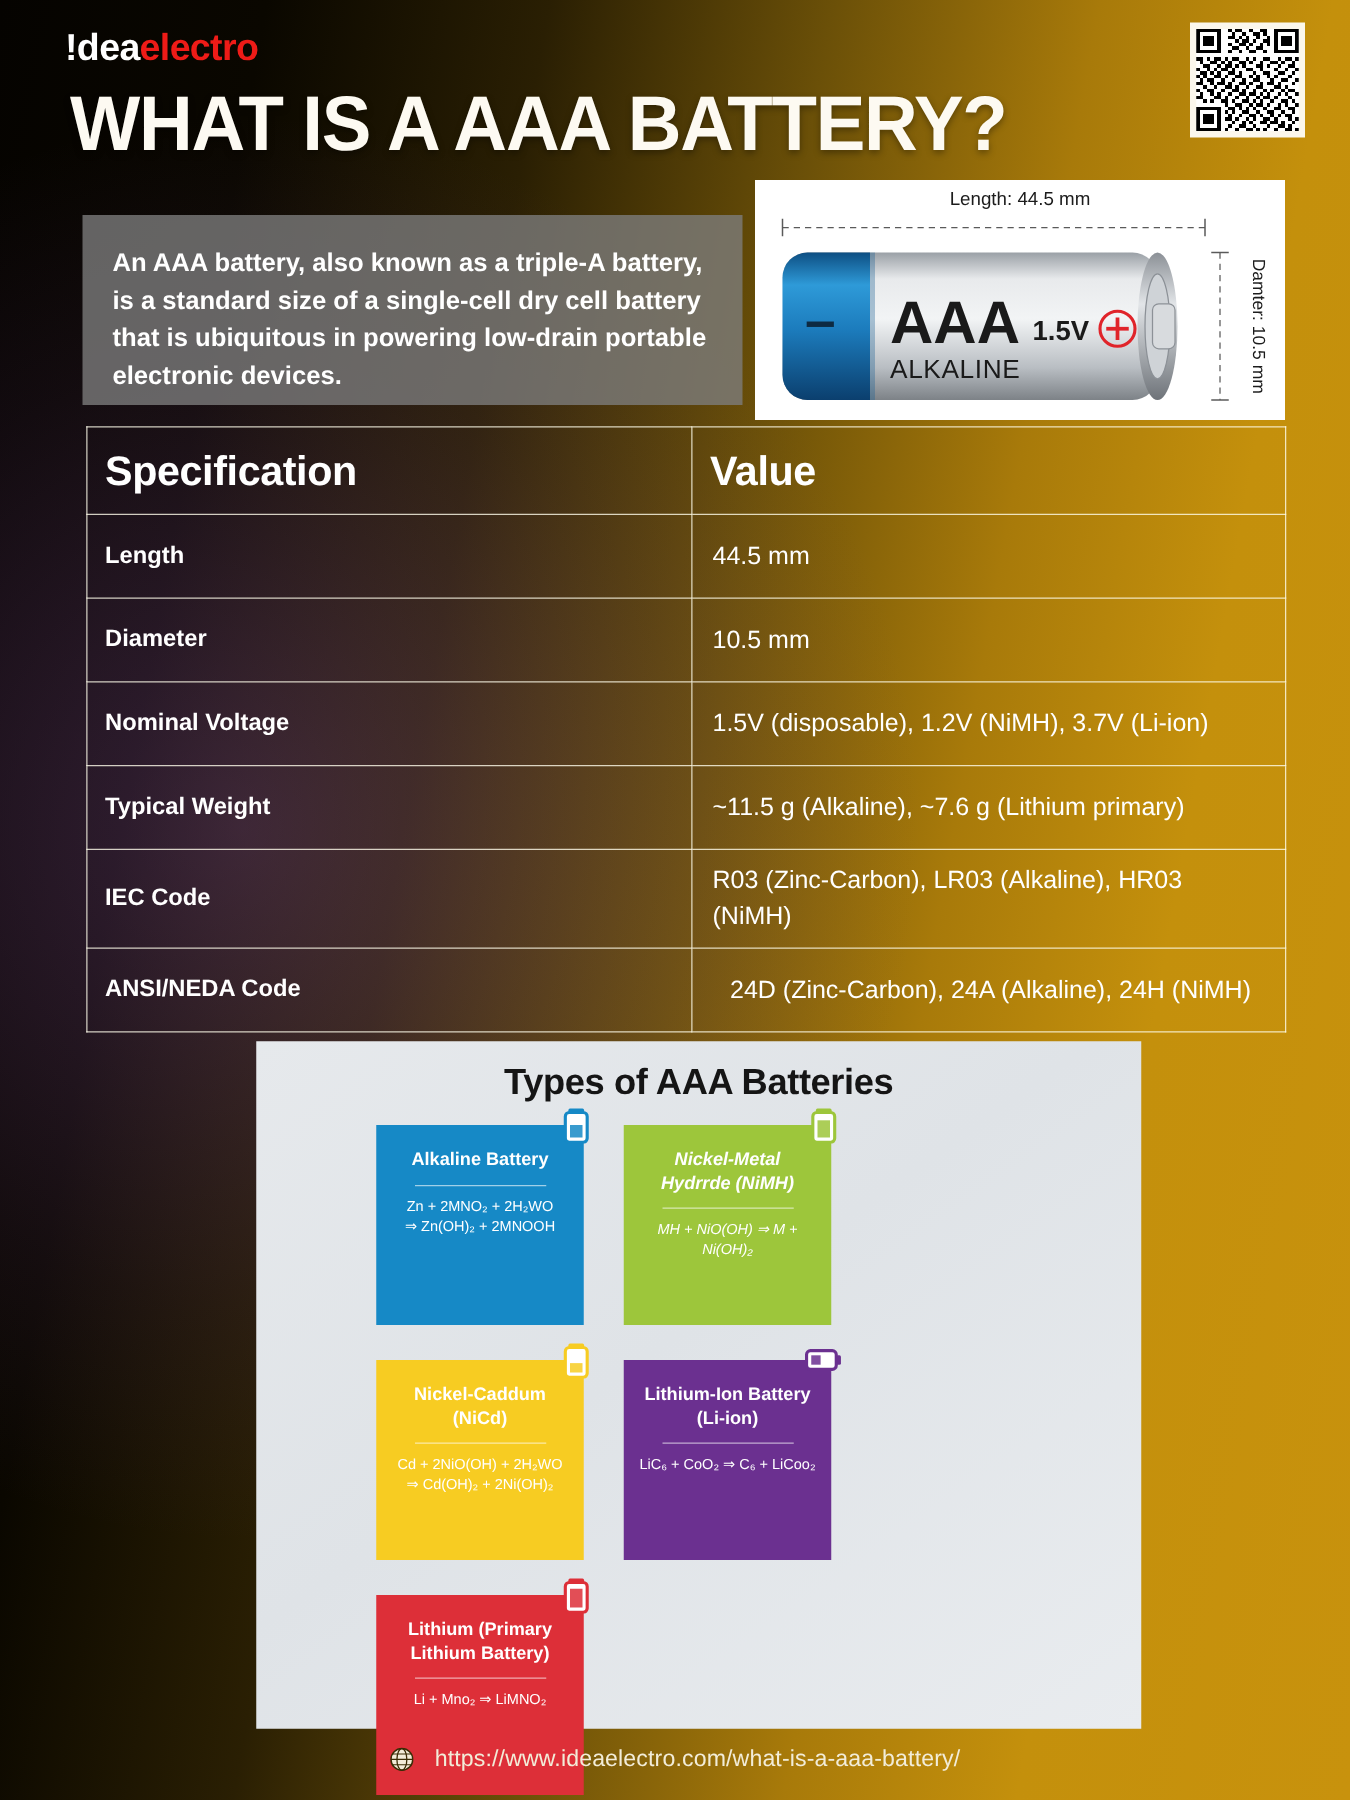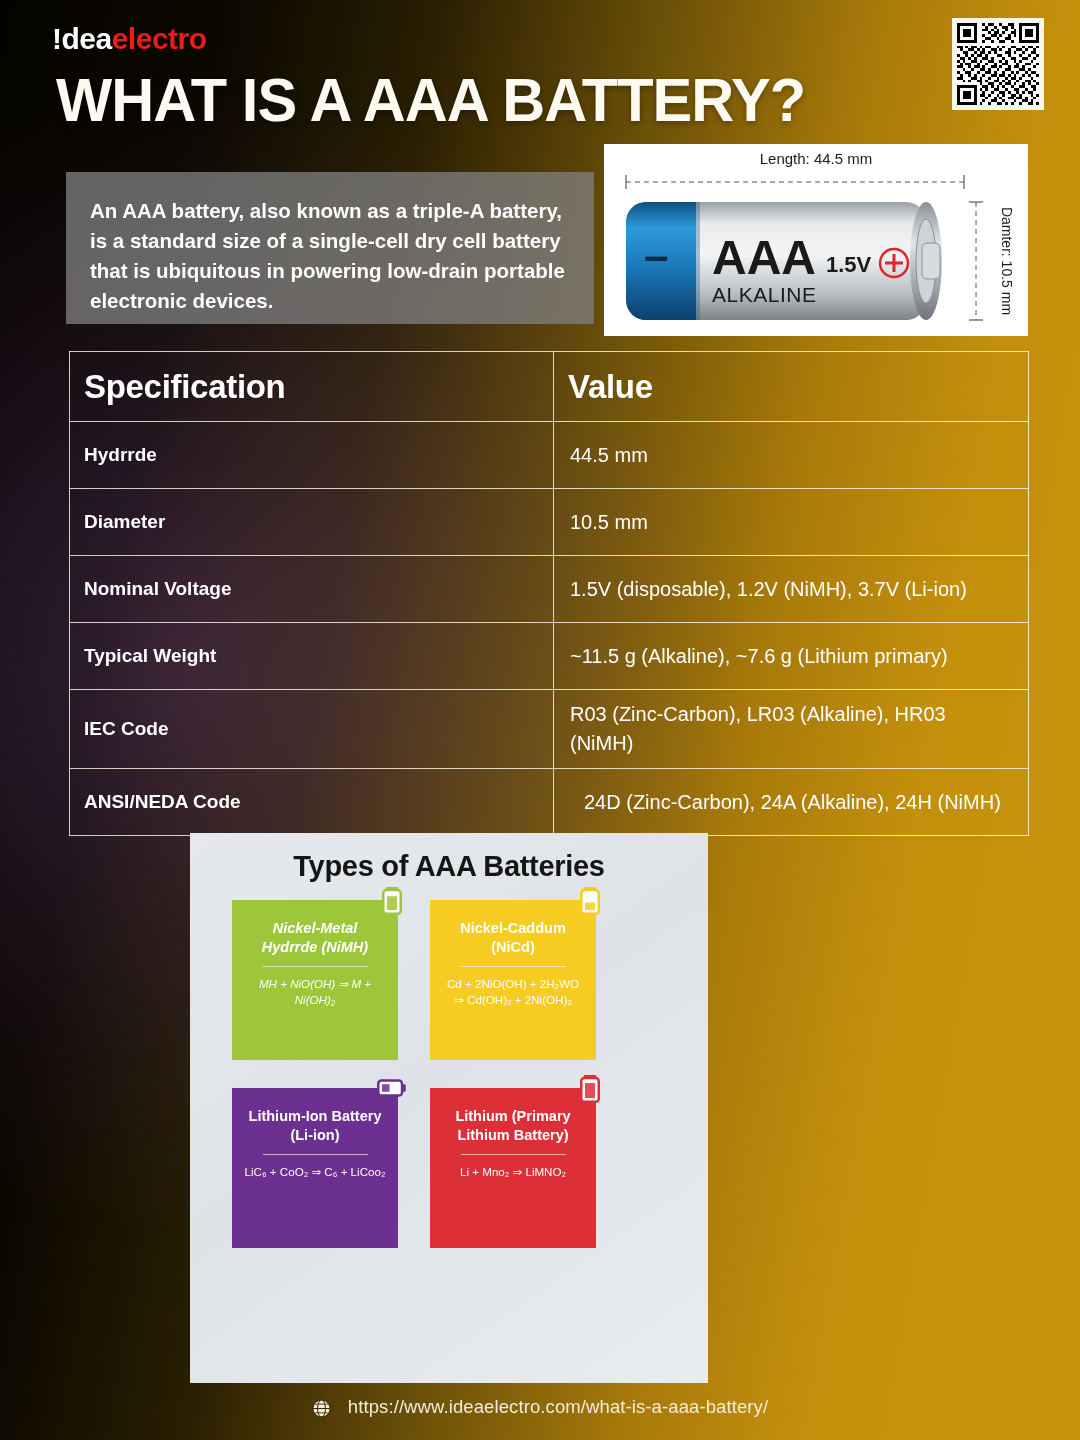"Specification" .spec-table { top: 351px -> 341px }
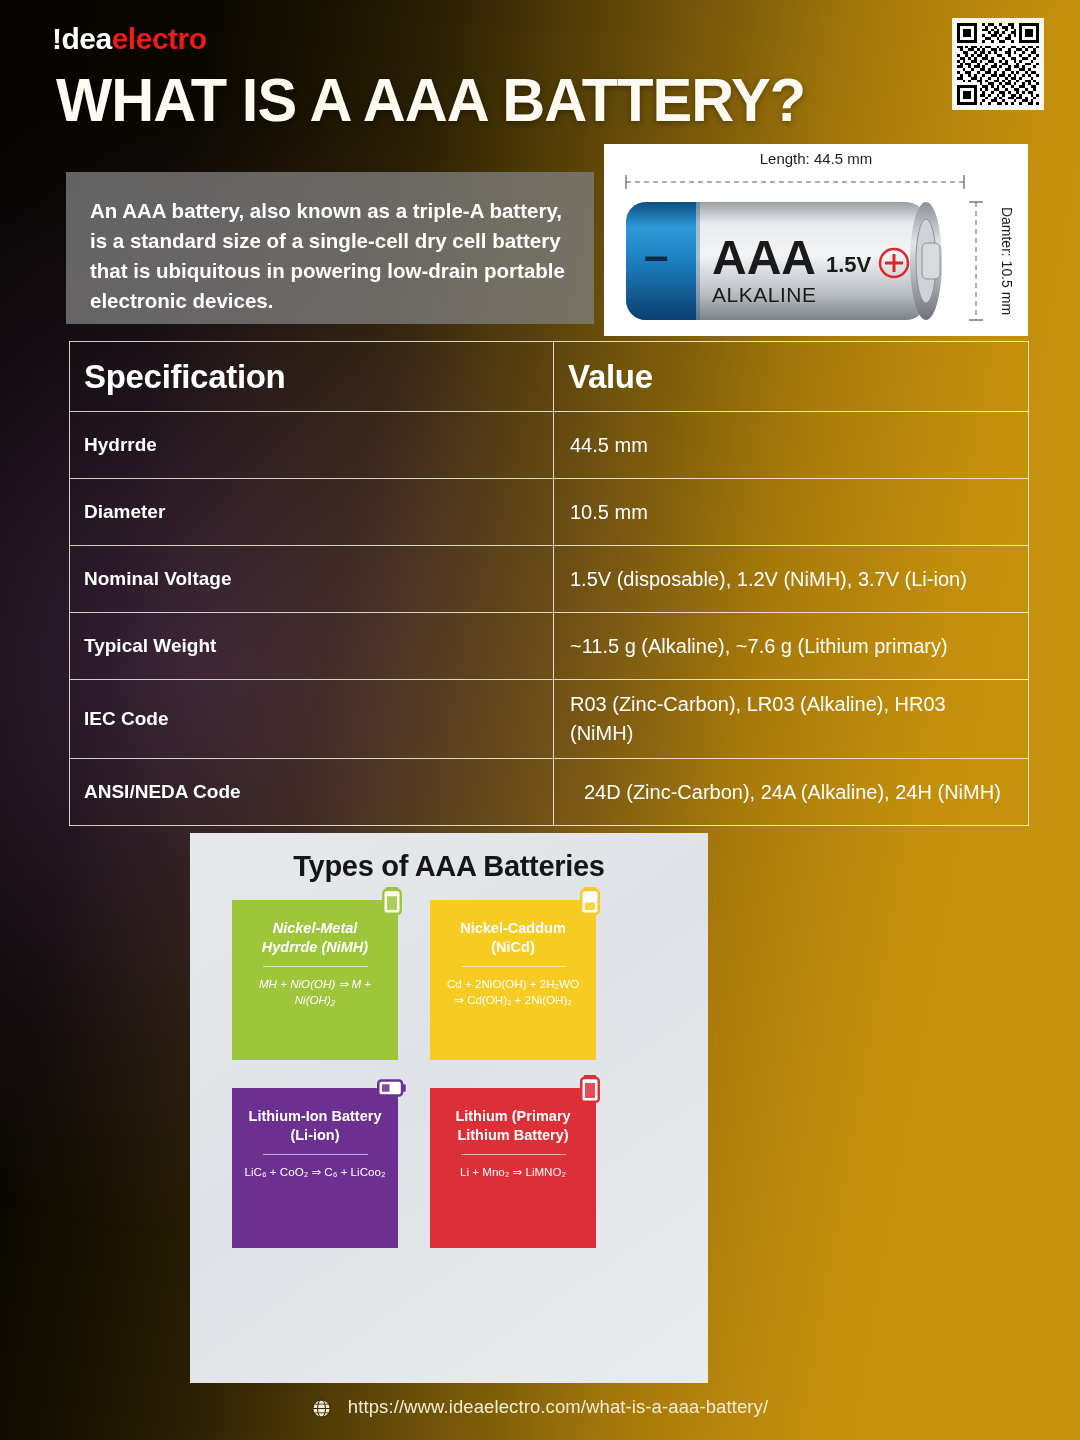"Hydrrde" td.k { text: Hydrrde -> Length }
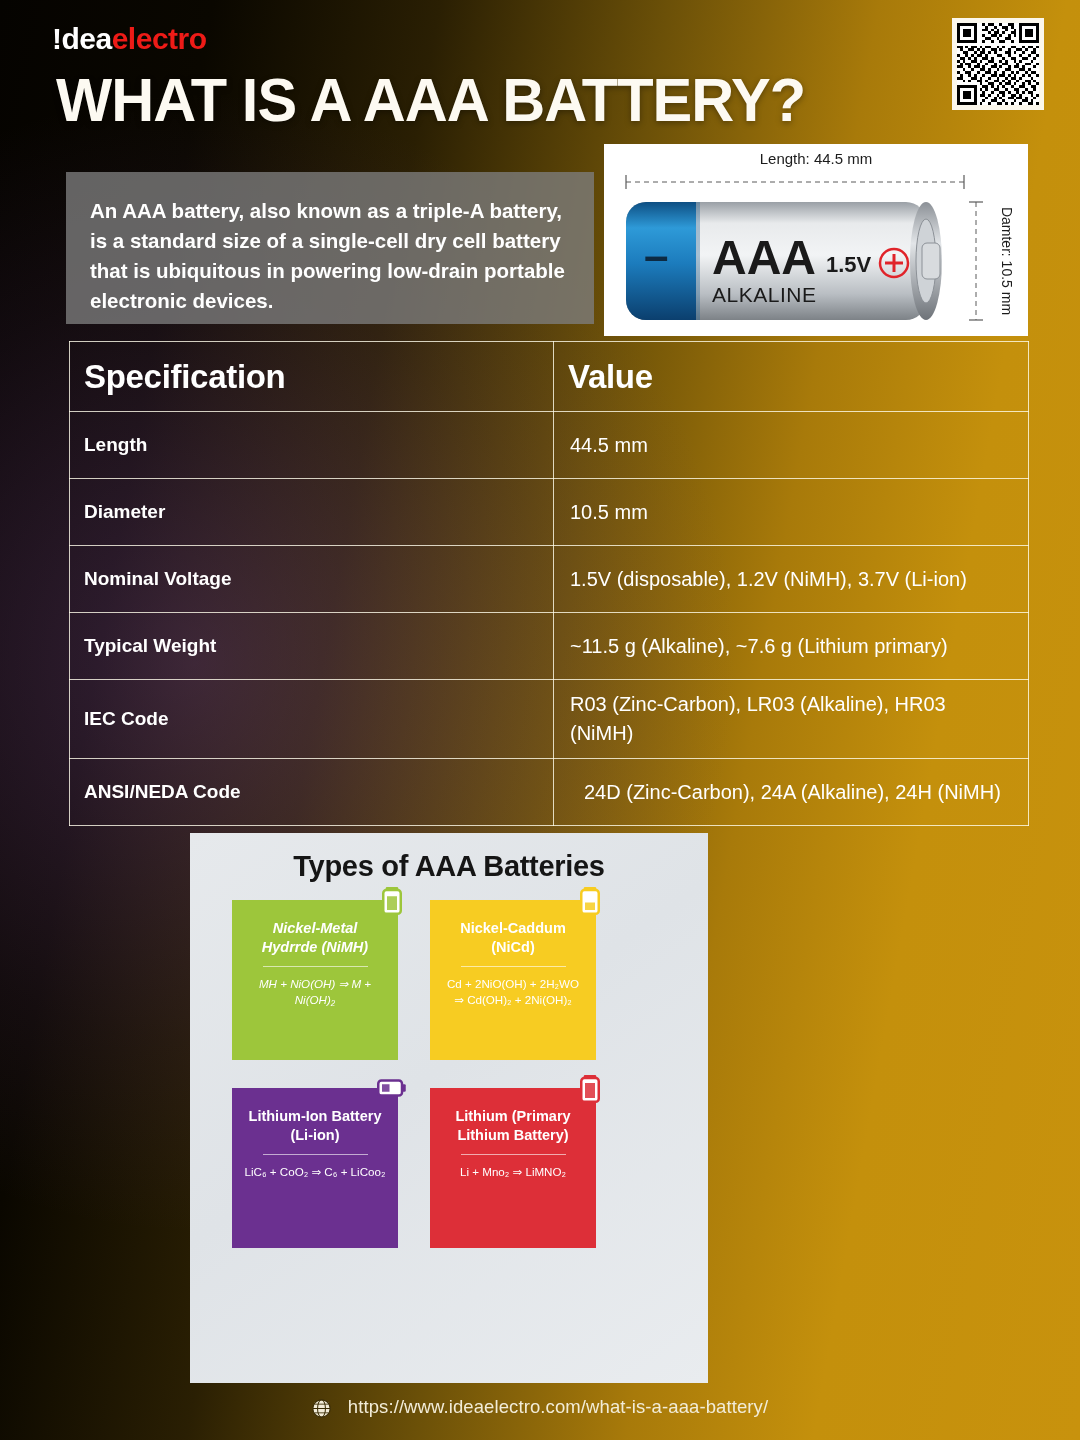"Types of AAA Batteries" .types-panel { left: 190px -> 205px; width: 518px -> 708px }
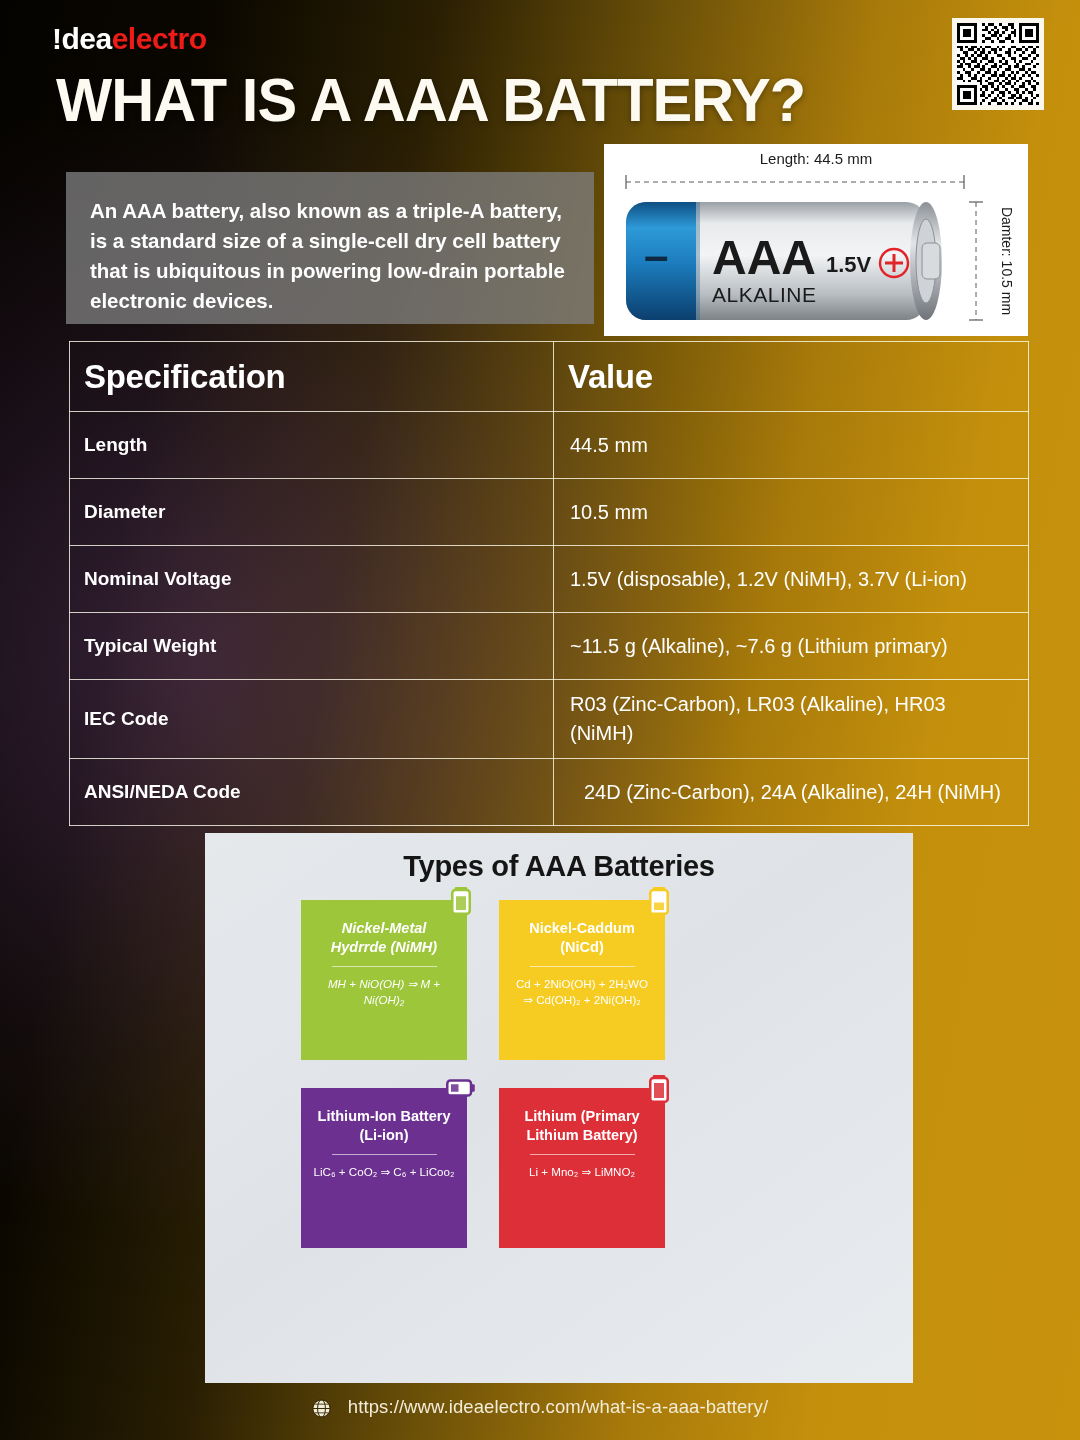"Alkaline Battery" div.bcard { html: none -> <div> <span> <svg> <rect></rect> <rect></rect> <rect></rect> </svg> </span> <div>Alkaline Battery</div> <div></div> <div>Zn + 2MNO₂ + 2H₂WO ⇒ Zn(OH)₂ + 2MNOOH</div> </div> }
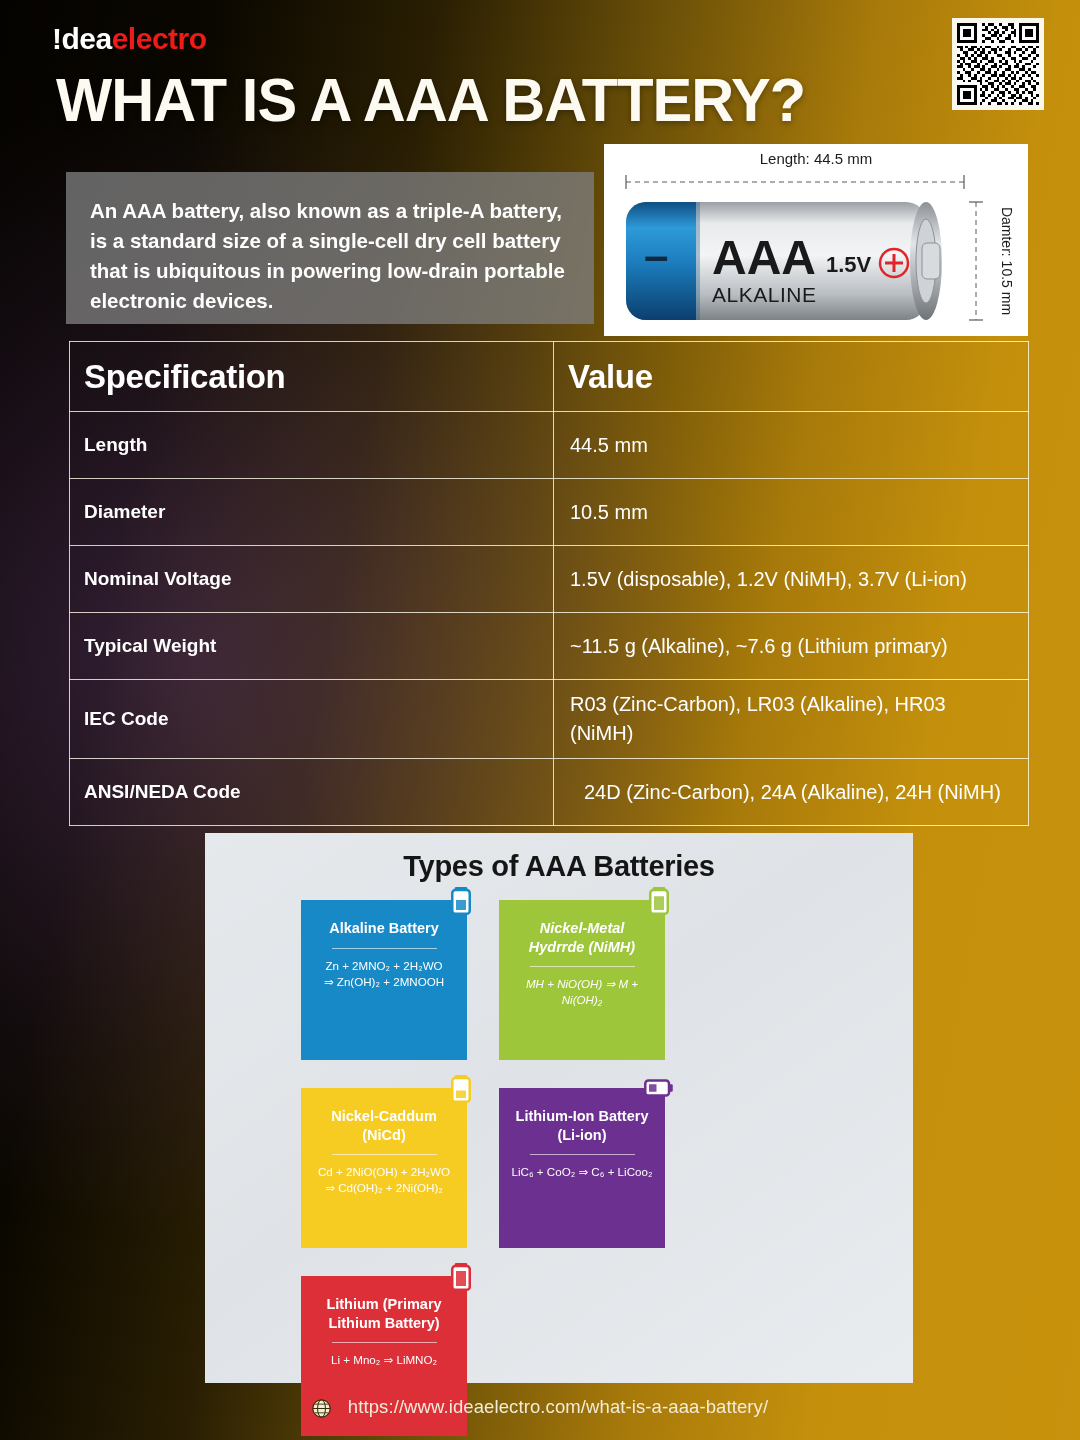"https://www.ideaelectro.com/what-is-a-aa" .footer { align-items: flex-end -> center }
